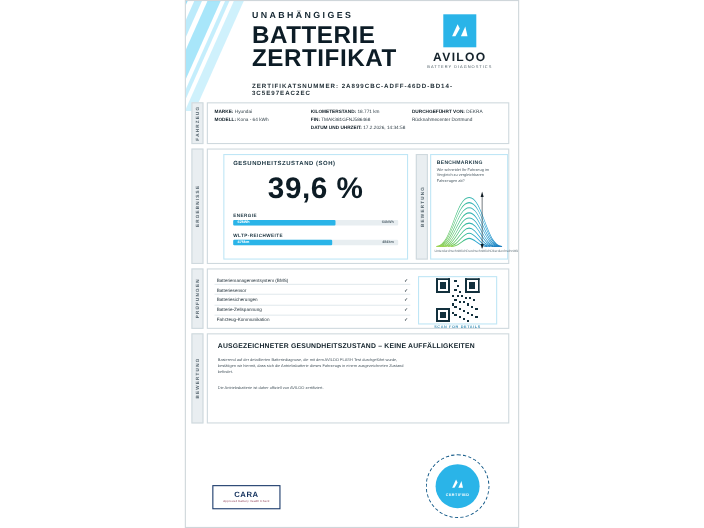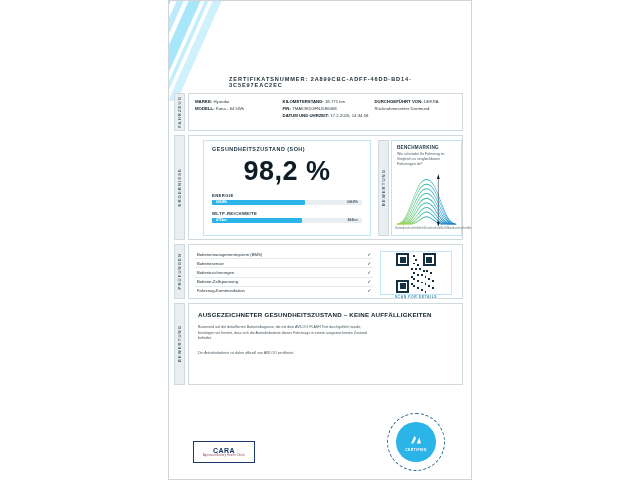"UNABHÄNGIGES" div.hdr-left { html: none -> <div> <div>UNABHÄNGIGES</div> <div>BATTERIE</div> <div>ZERTIFIKAT</div> </div> }
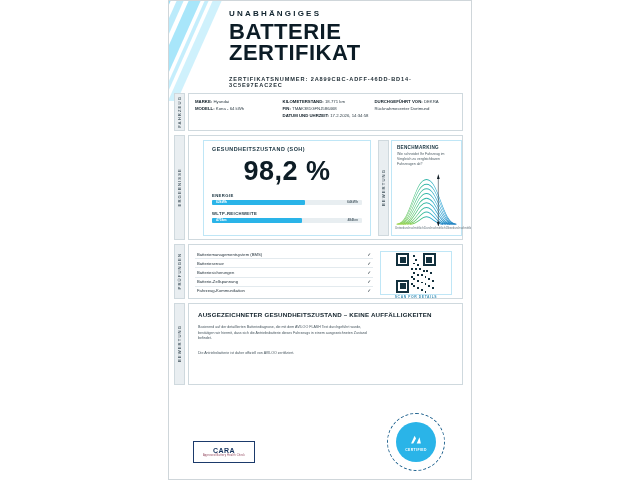"AVILOO" div.logo { html: none -> <div> <div> <svg> <path></path> <path></path> </svg> </div> <div>AVILOO</div> <div>BATTERY DIAGNOSTICS</div> </div> }
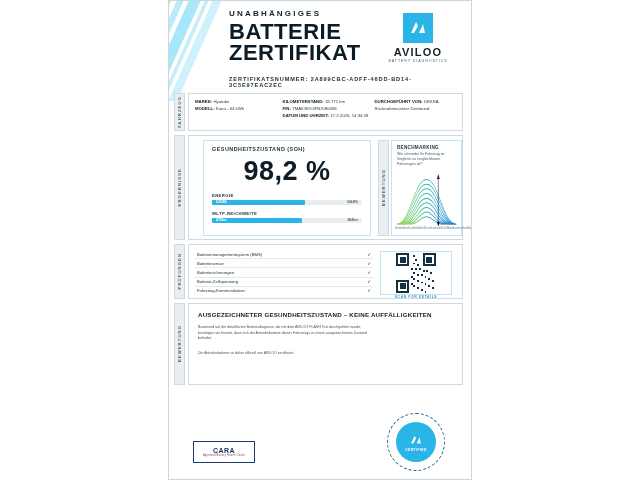"98,2 %" div.soh-val { text: 98,2 -> 39,6 }
